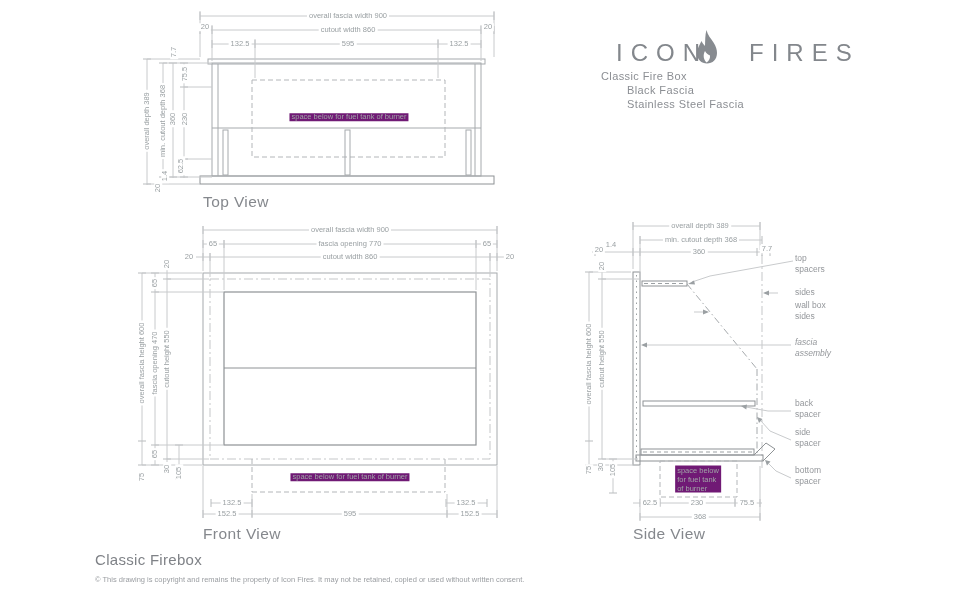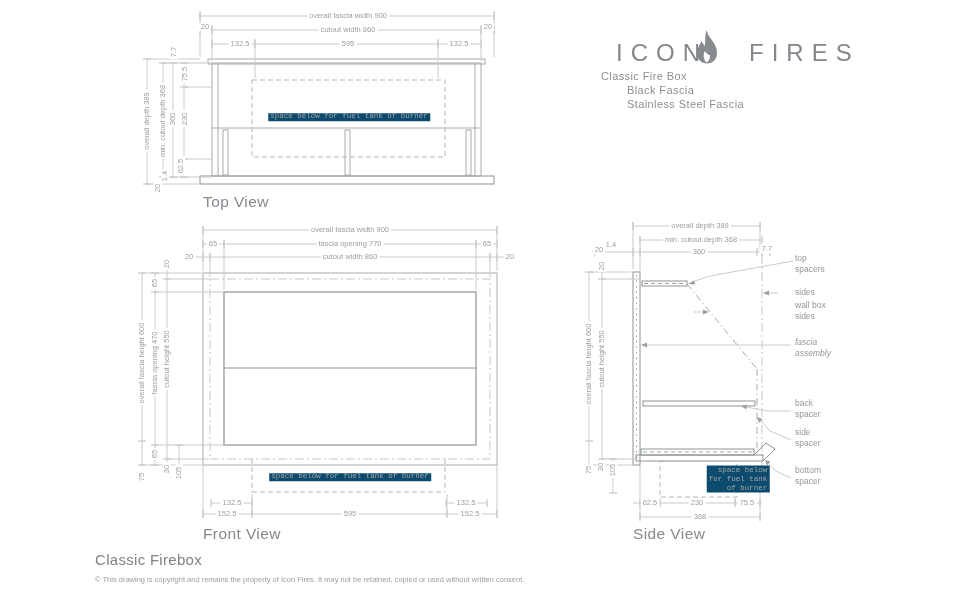"space below for fuel tank" .note { background: #0c4a6e -> #701a75; font-family: Liberation Mono, monospace -> none }
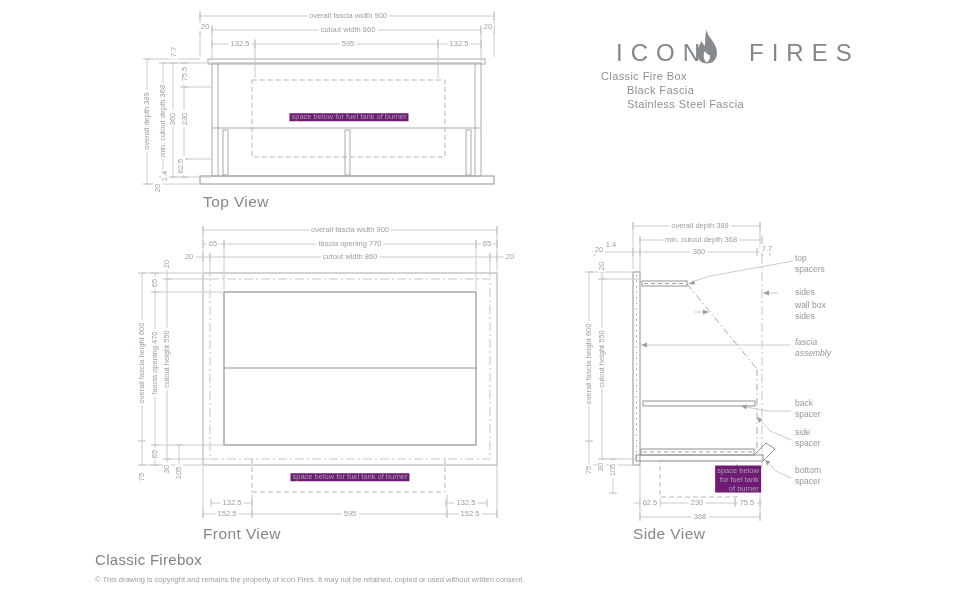"space below" .note-multi { margin-left: 40px -> none; text-align: right -> left }
